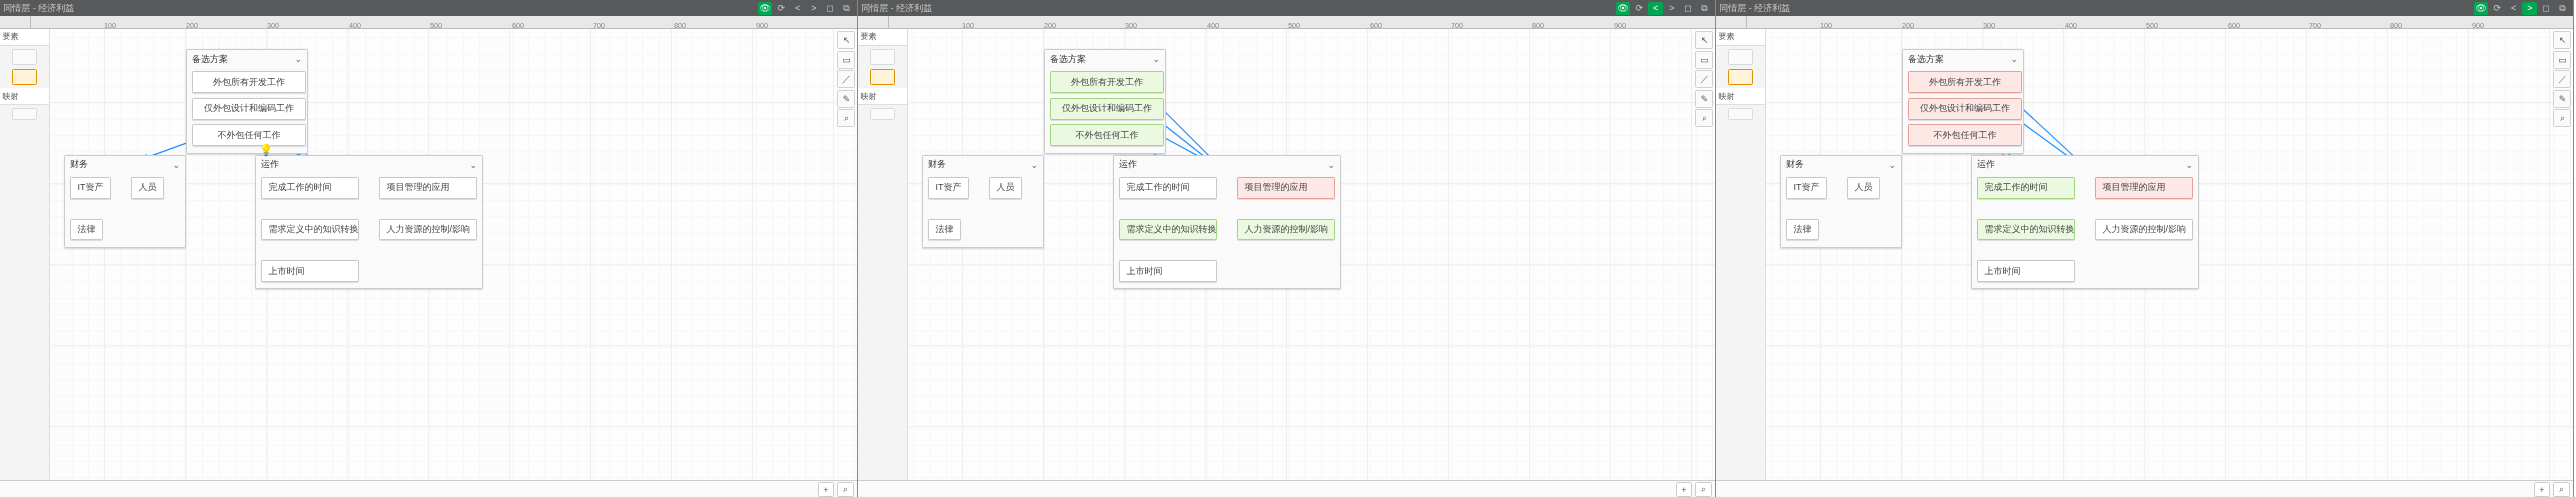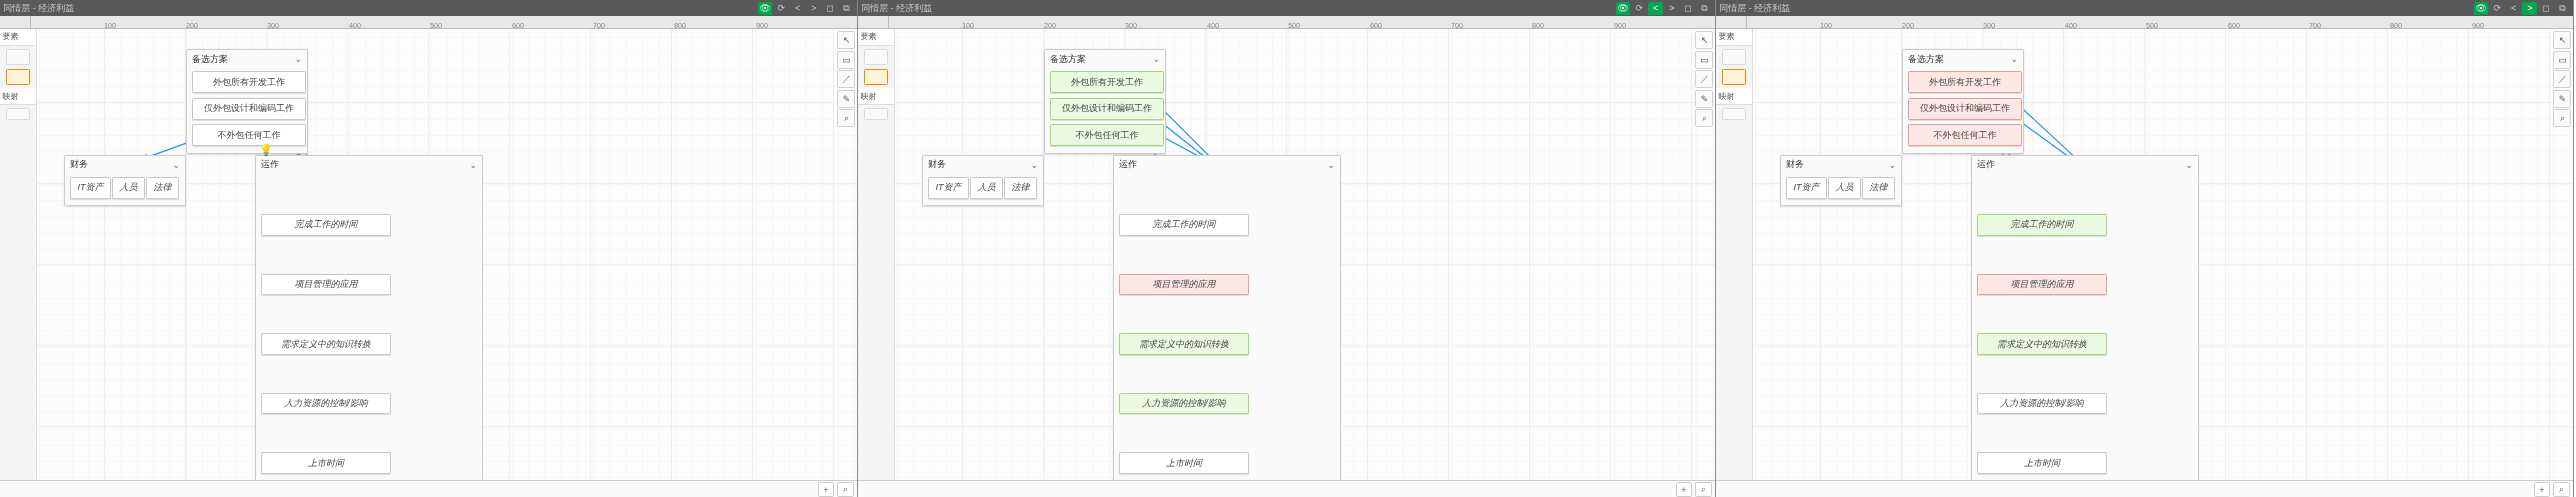"要素" .palette { width: 37px -> 50px }
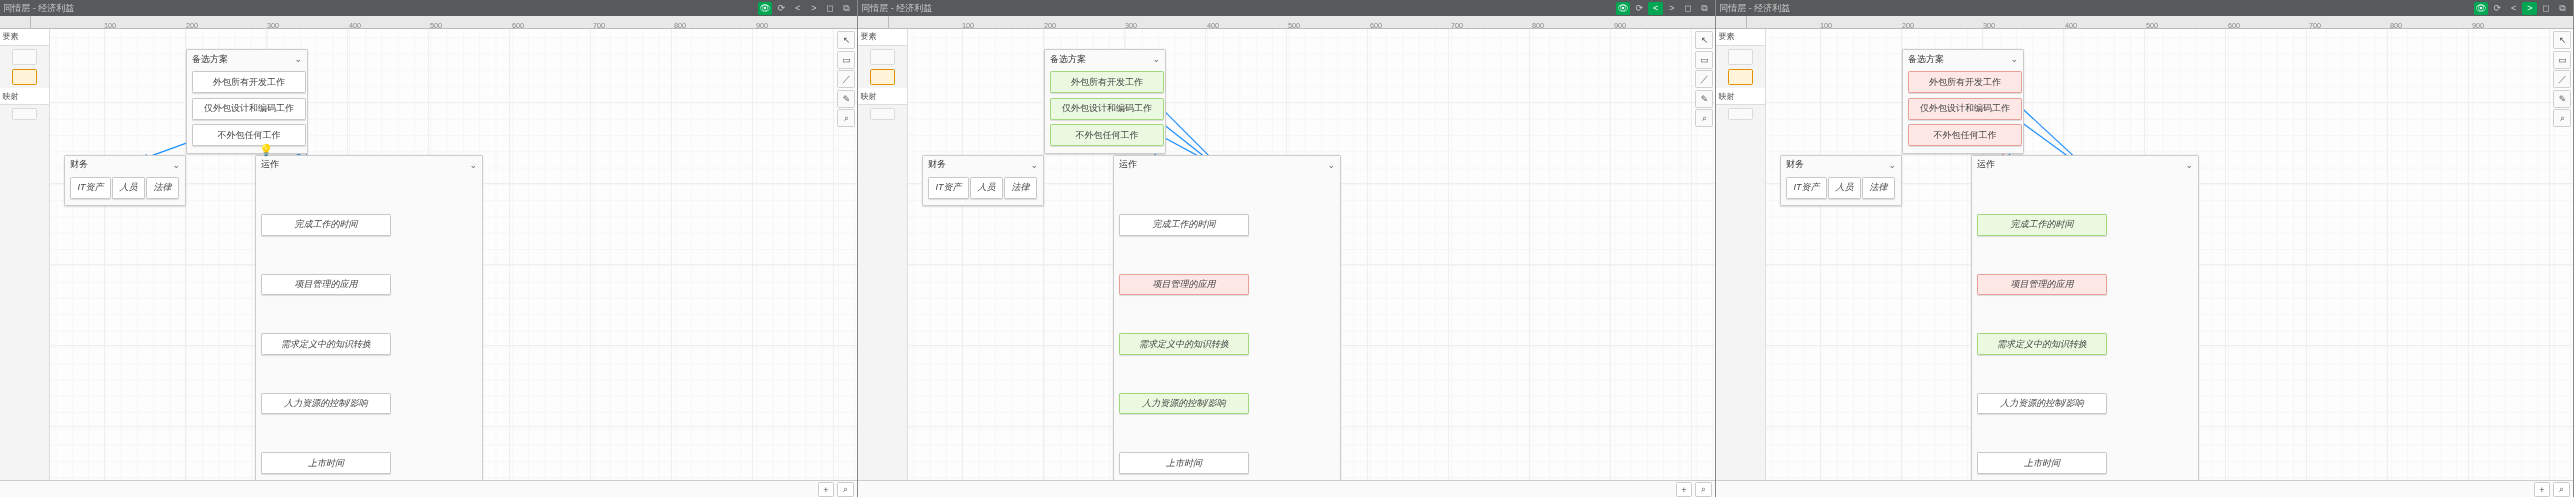"IT资产" .gbody.row { font-style: italic -> none; gap: 1px -> 20px }
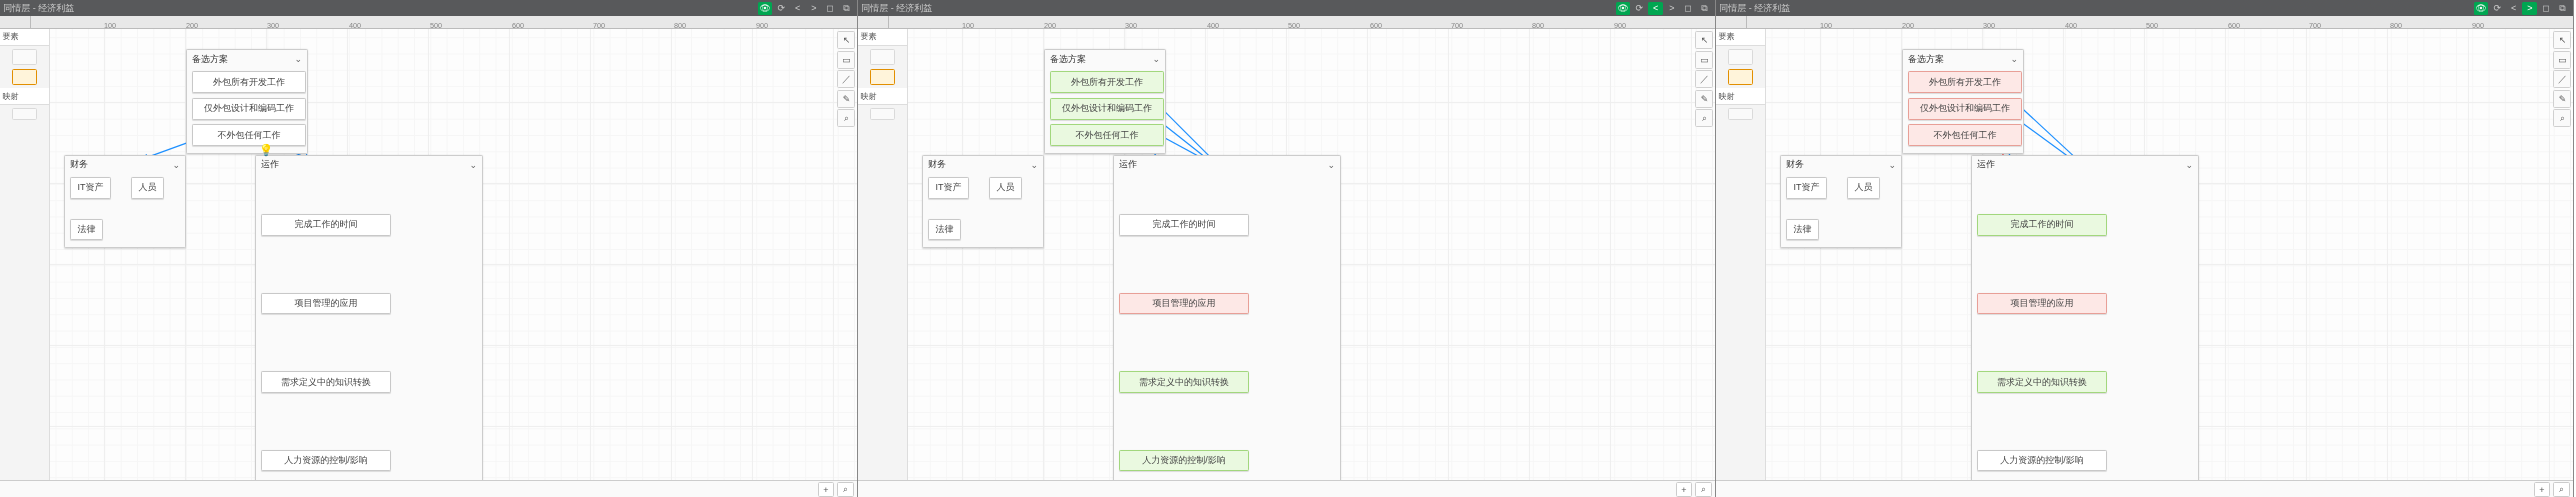"完成工作的时间" .node.w2 { margin-top: 37px -> none; text-align: center -> left; width: 130px -> 98px }
